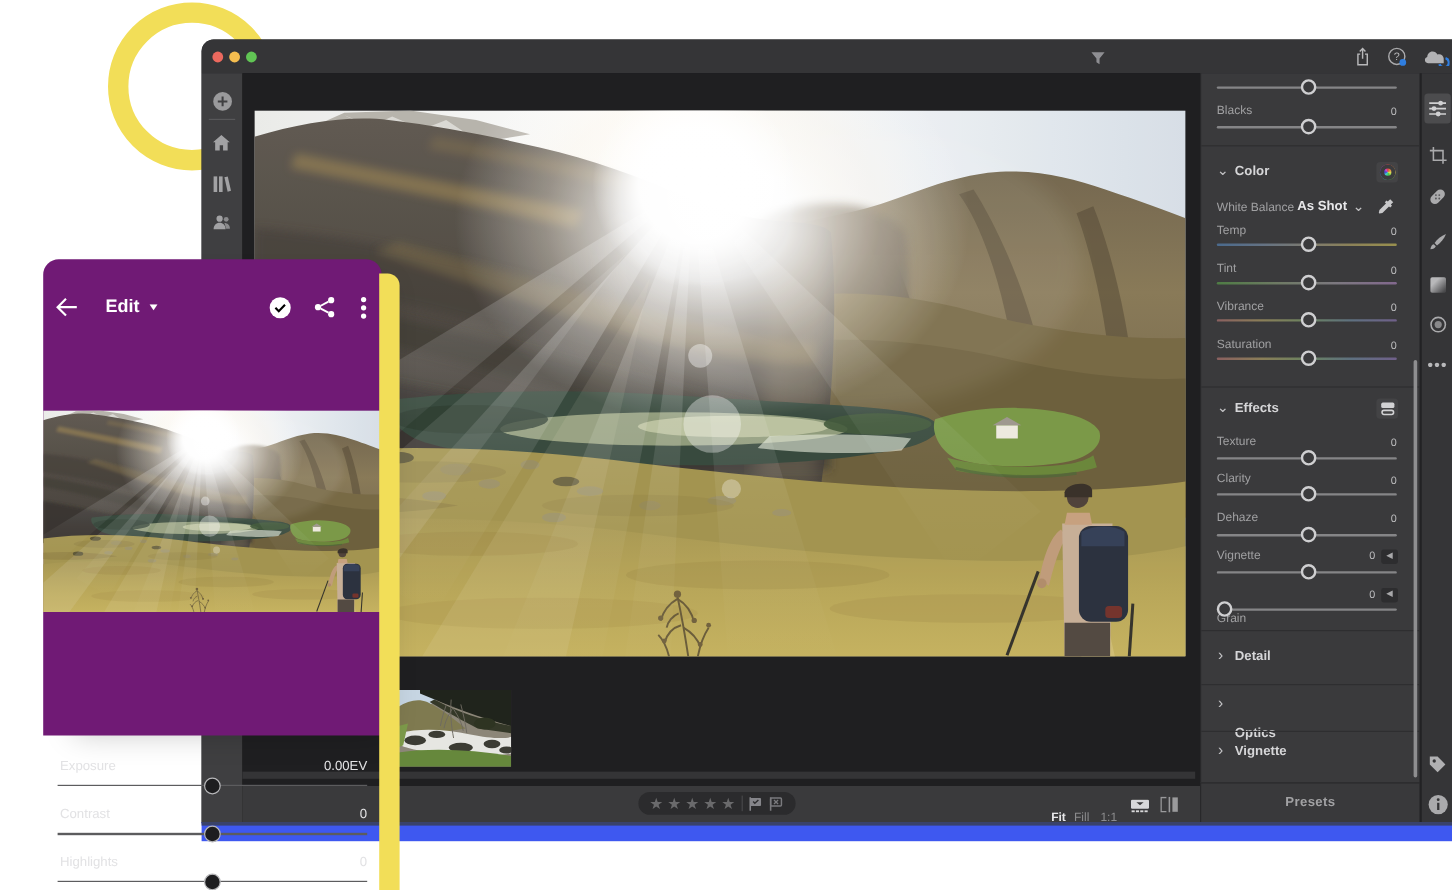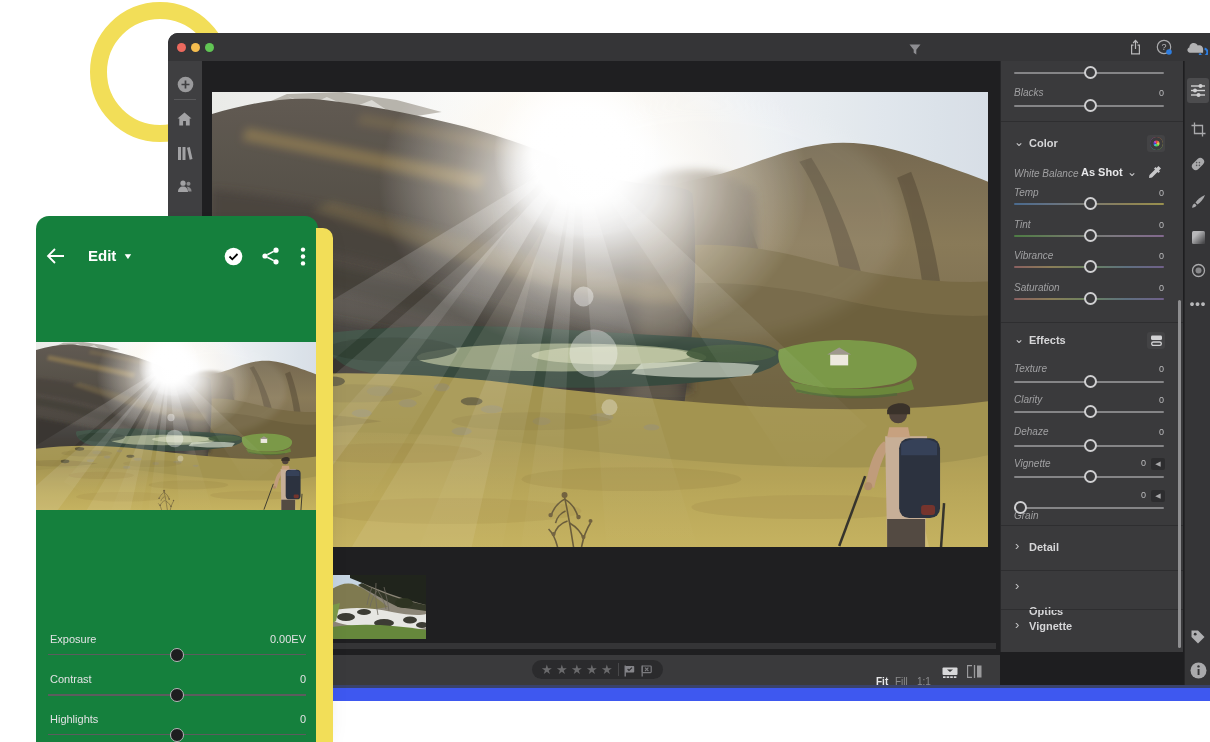"Blacks" .lbl { font-style: italic -> none }
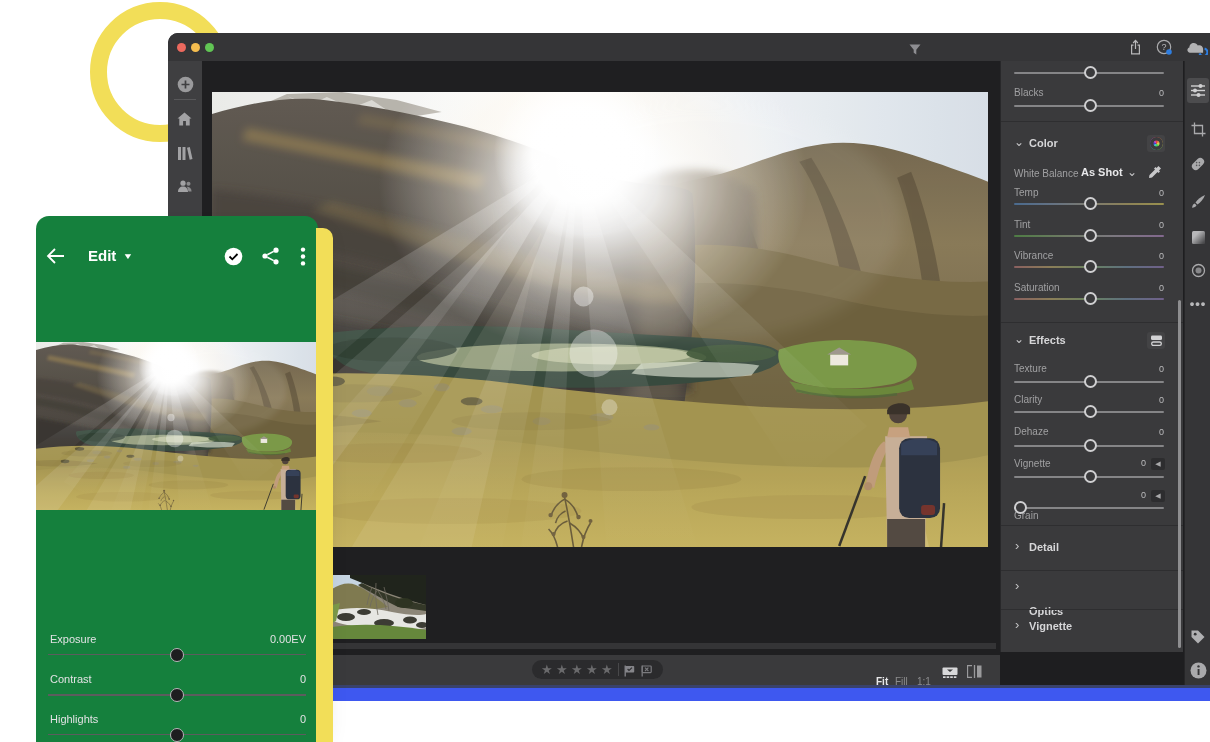"Edit" #mobile { background: #15803d -> #701a75; height: 526px -> 397px }
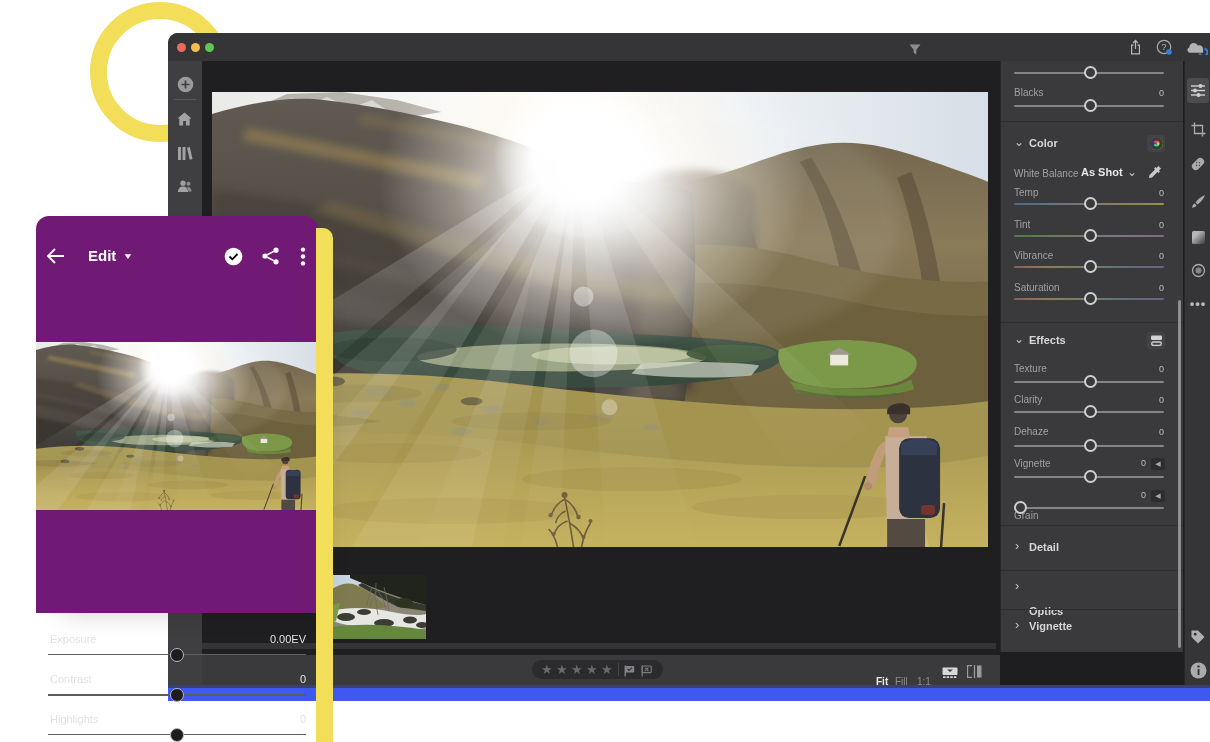"Presets" div { html: none -> <div>Presets</div> }
